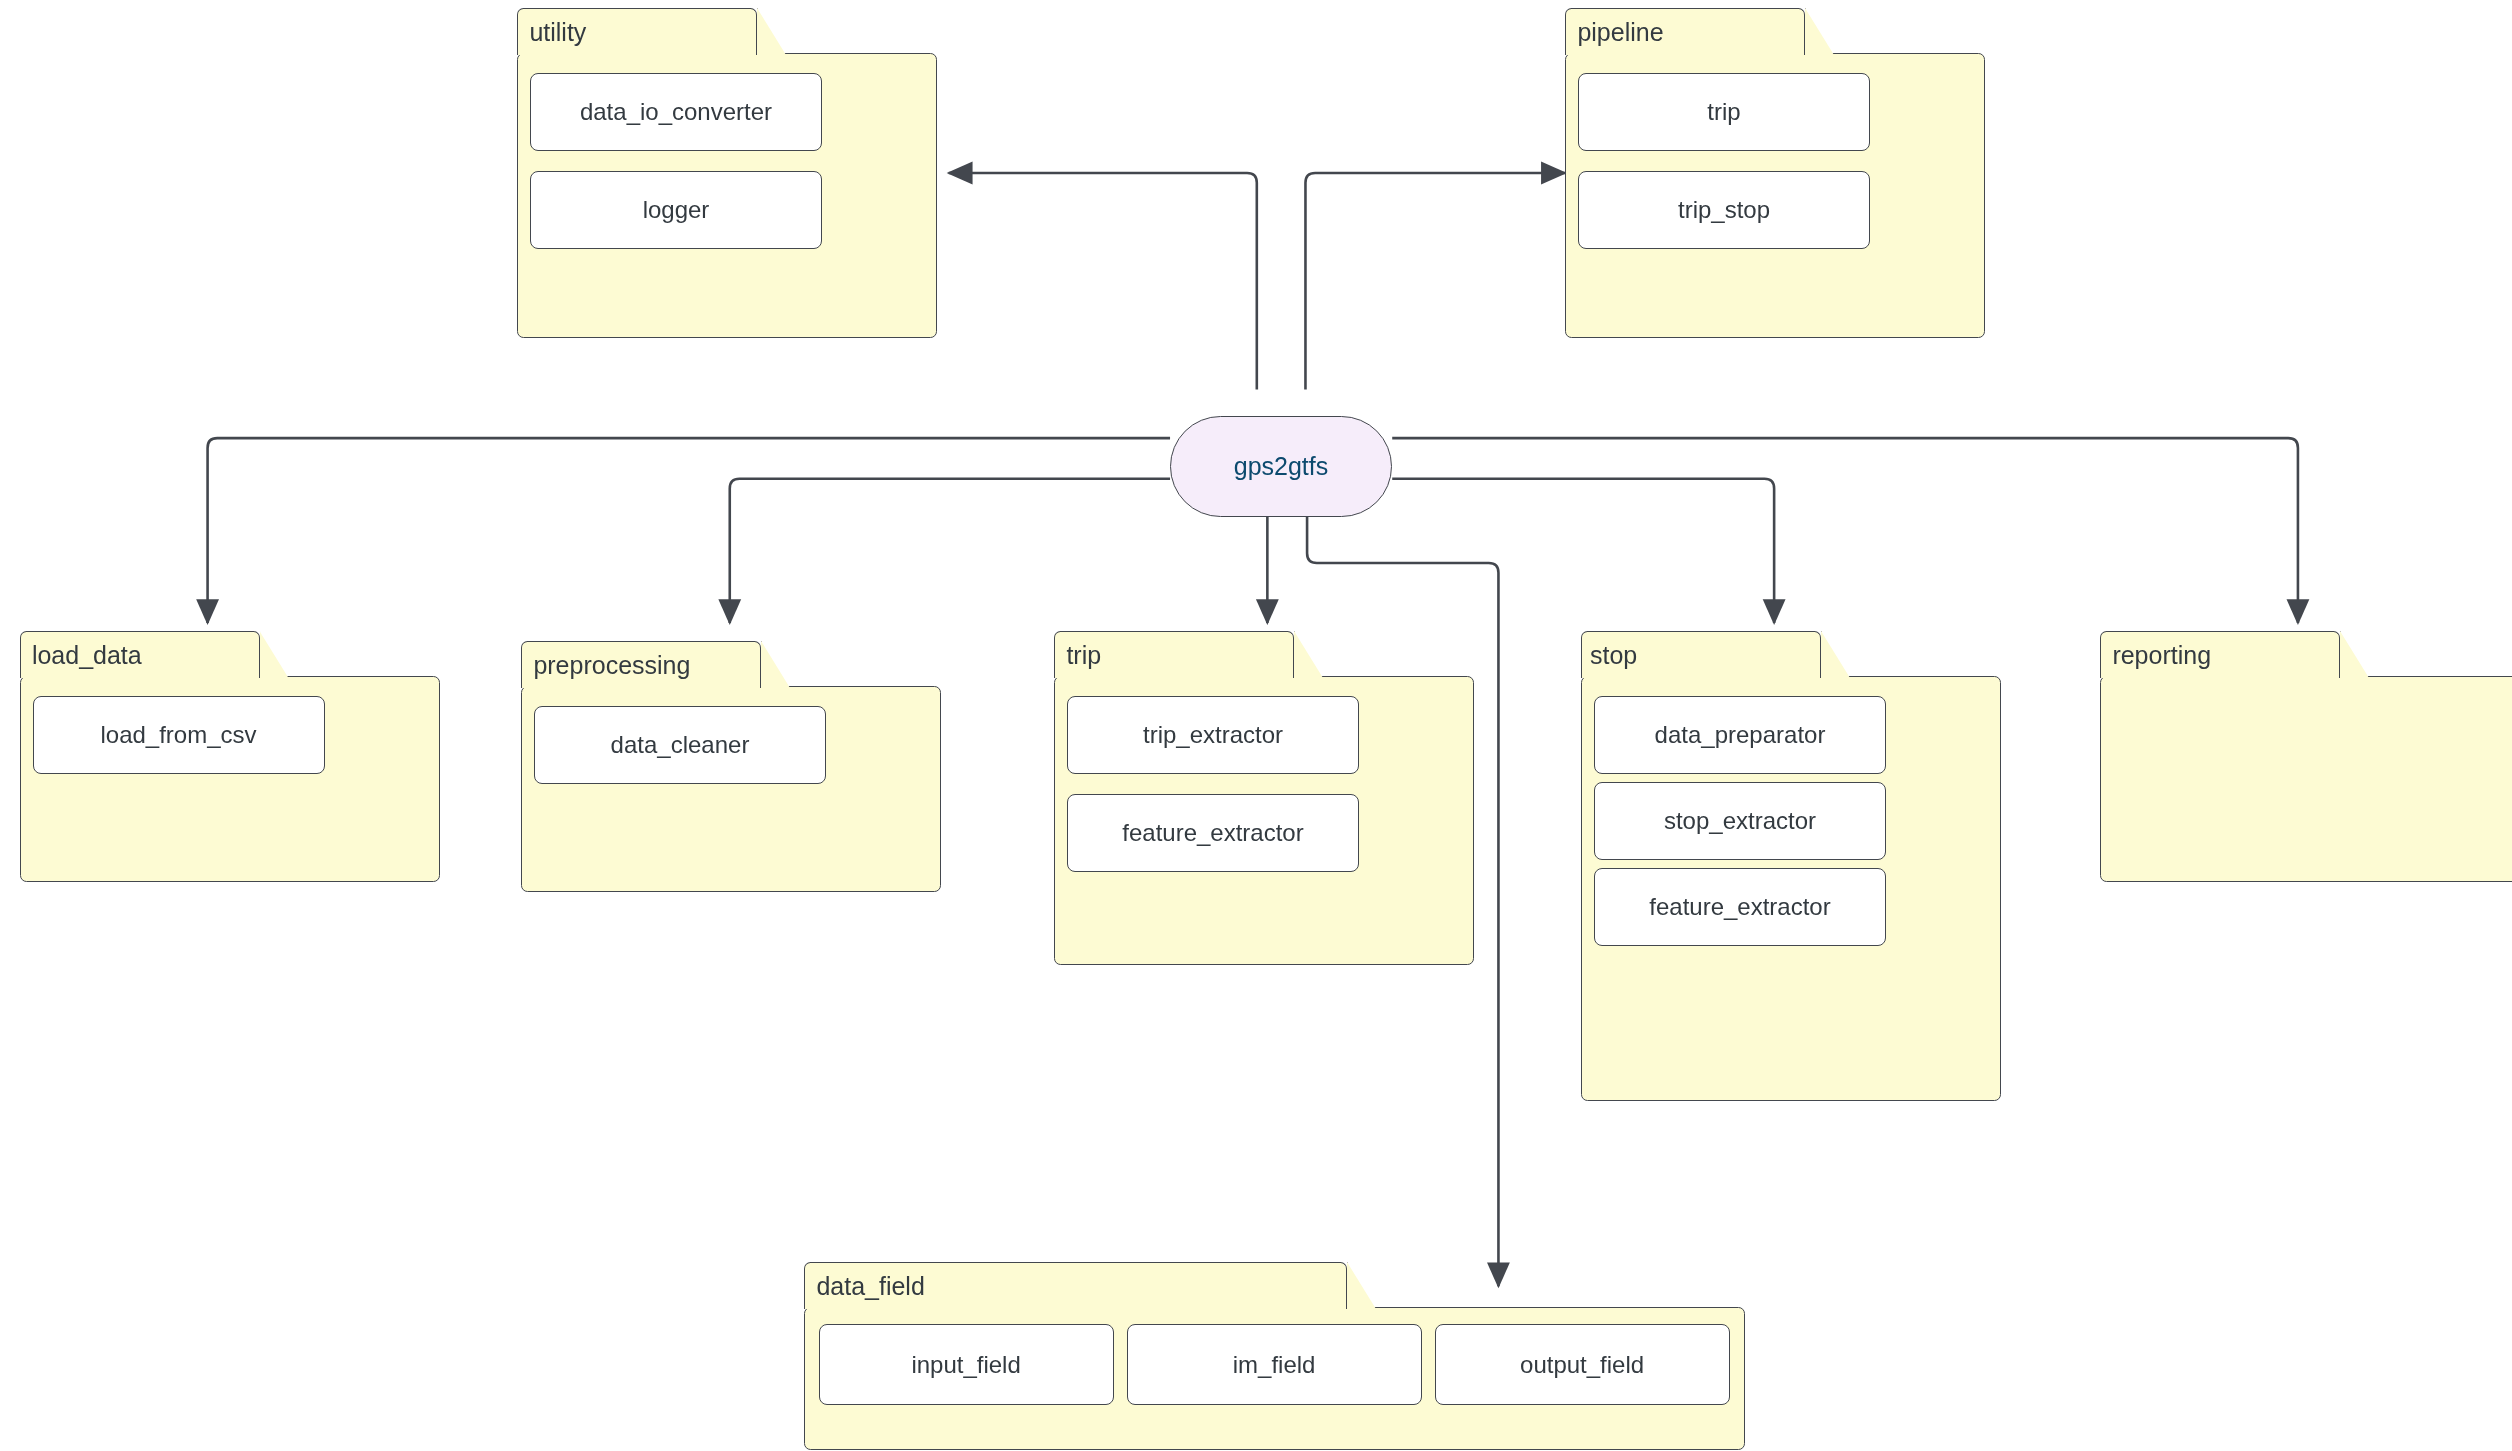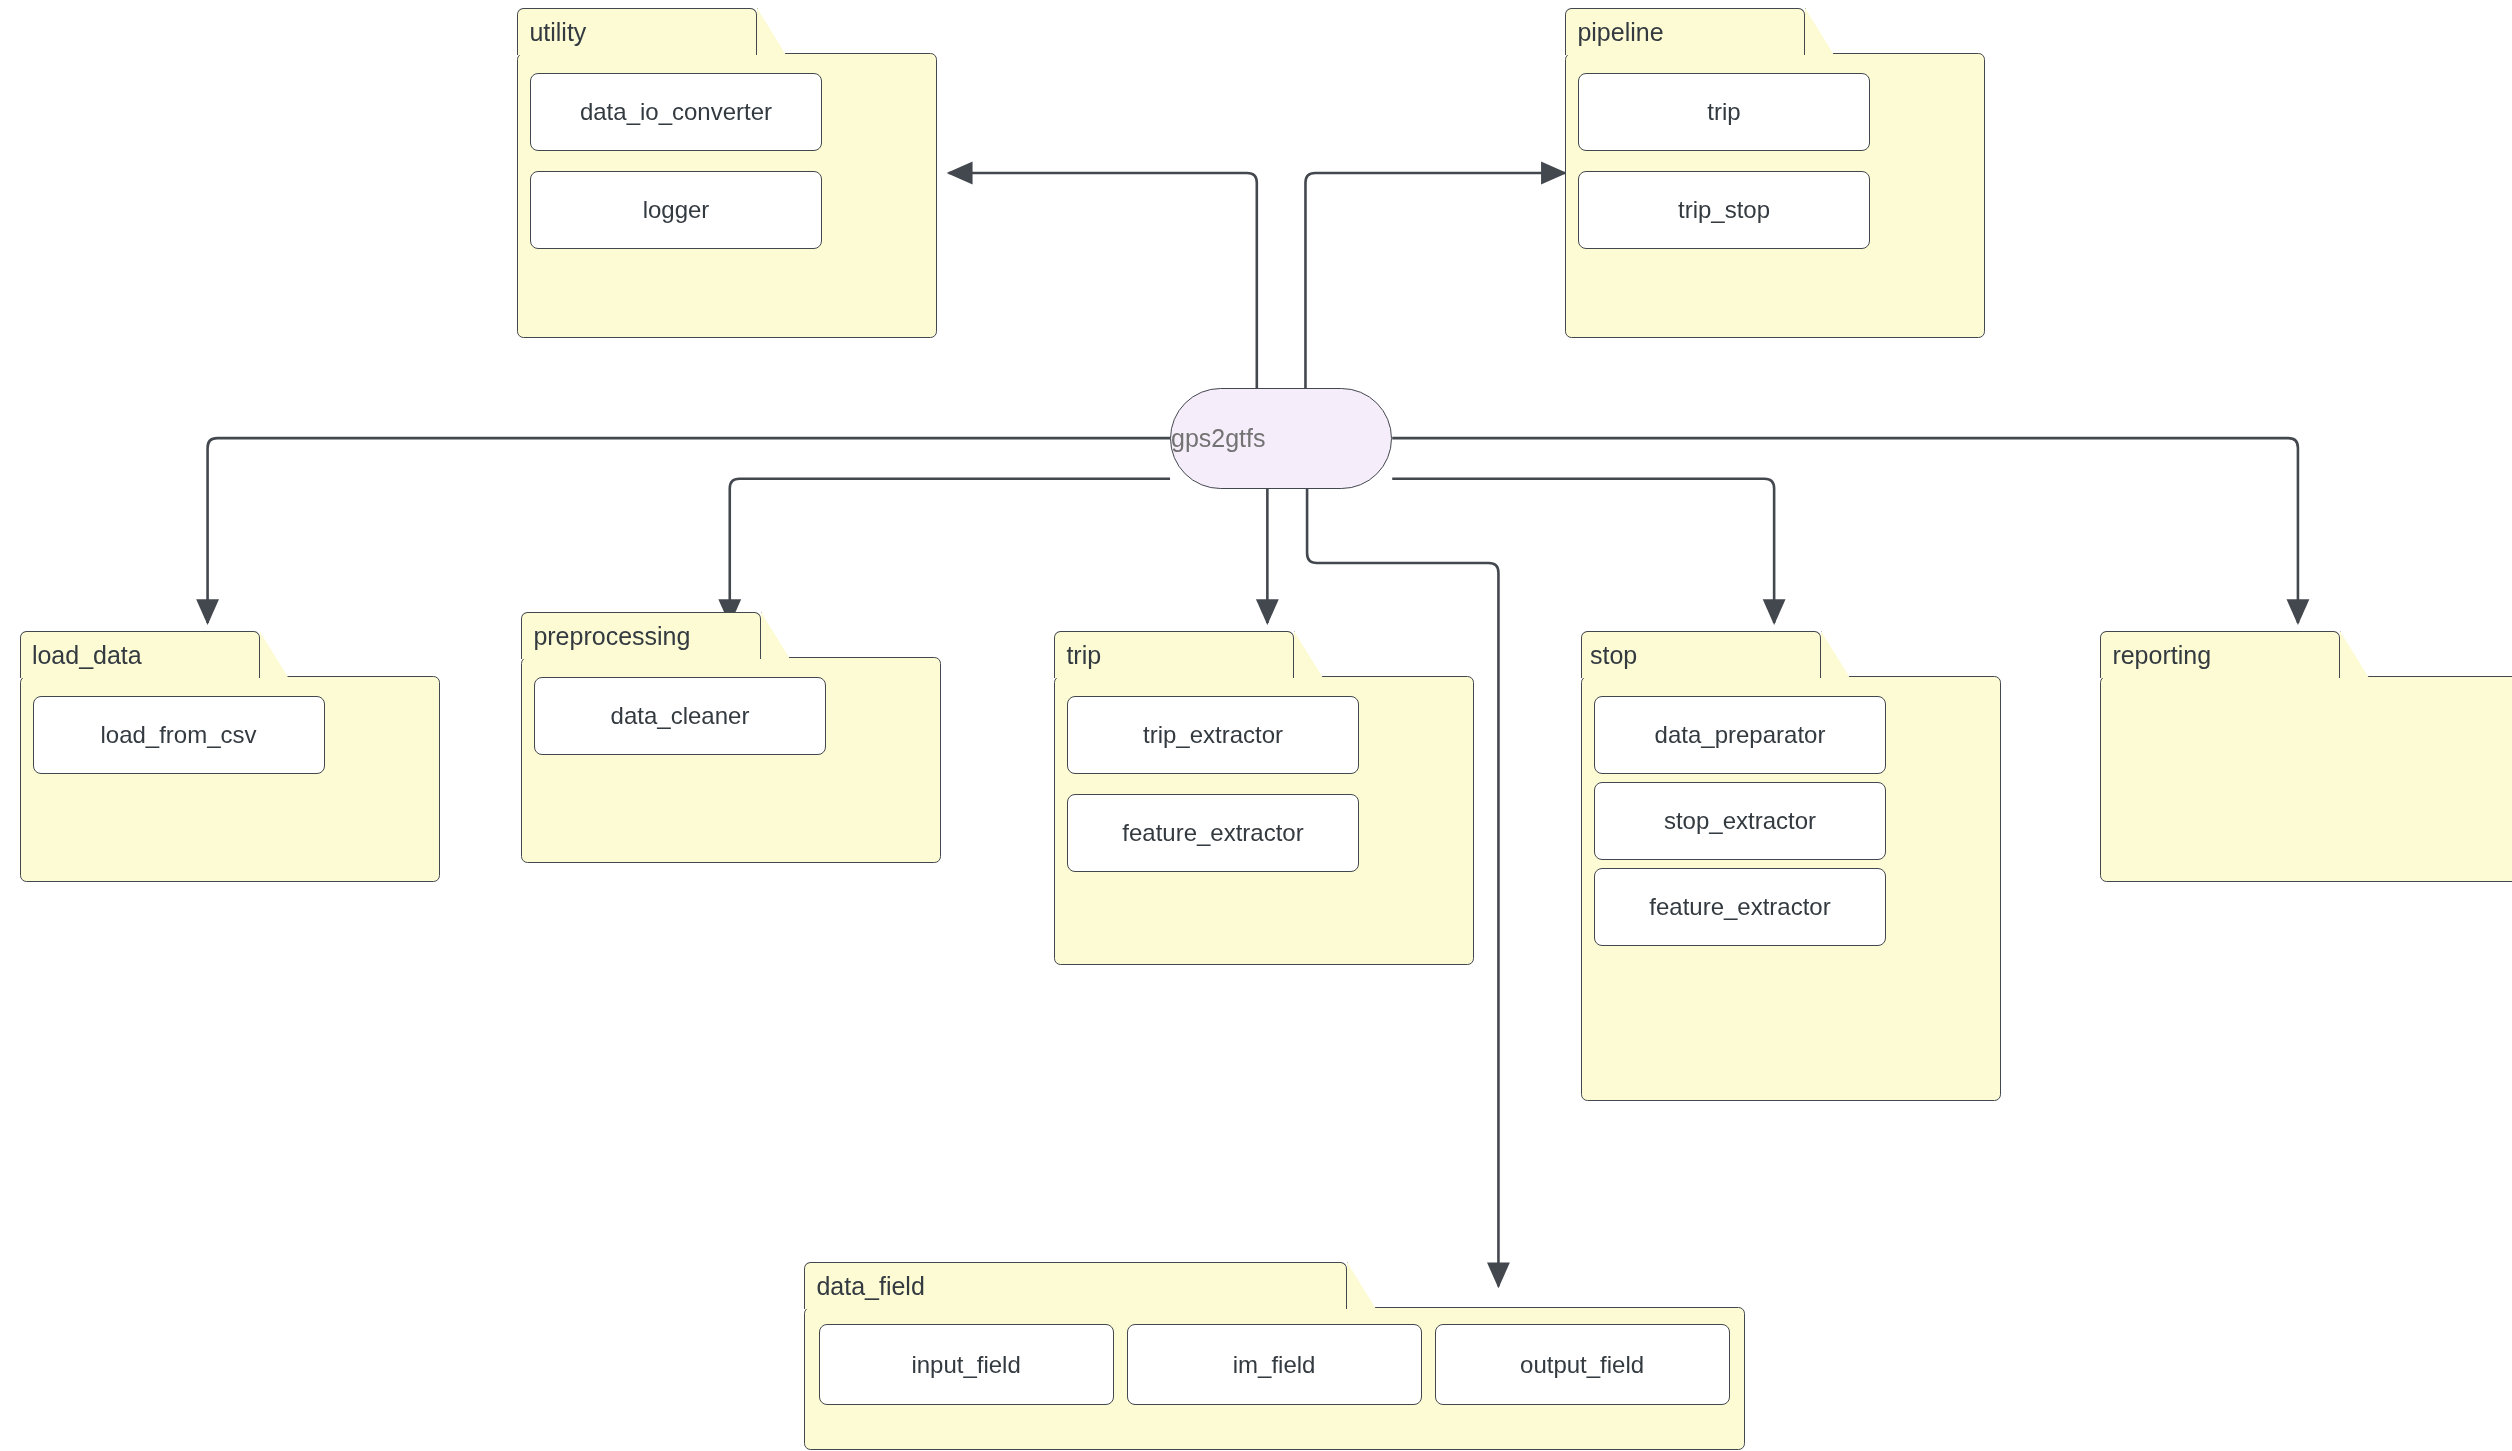"gps2gtfs" .hub { color: #737373 -> #0c4a6e; justify-content: flex-start -> center; margin-top: none -> 28px }
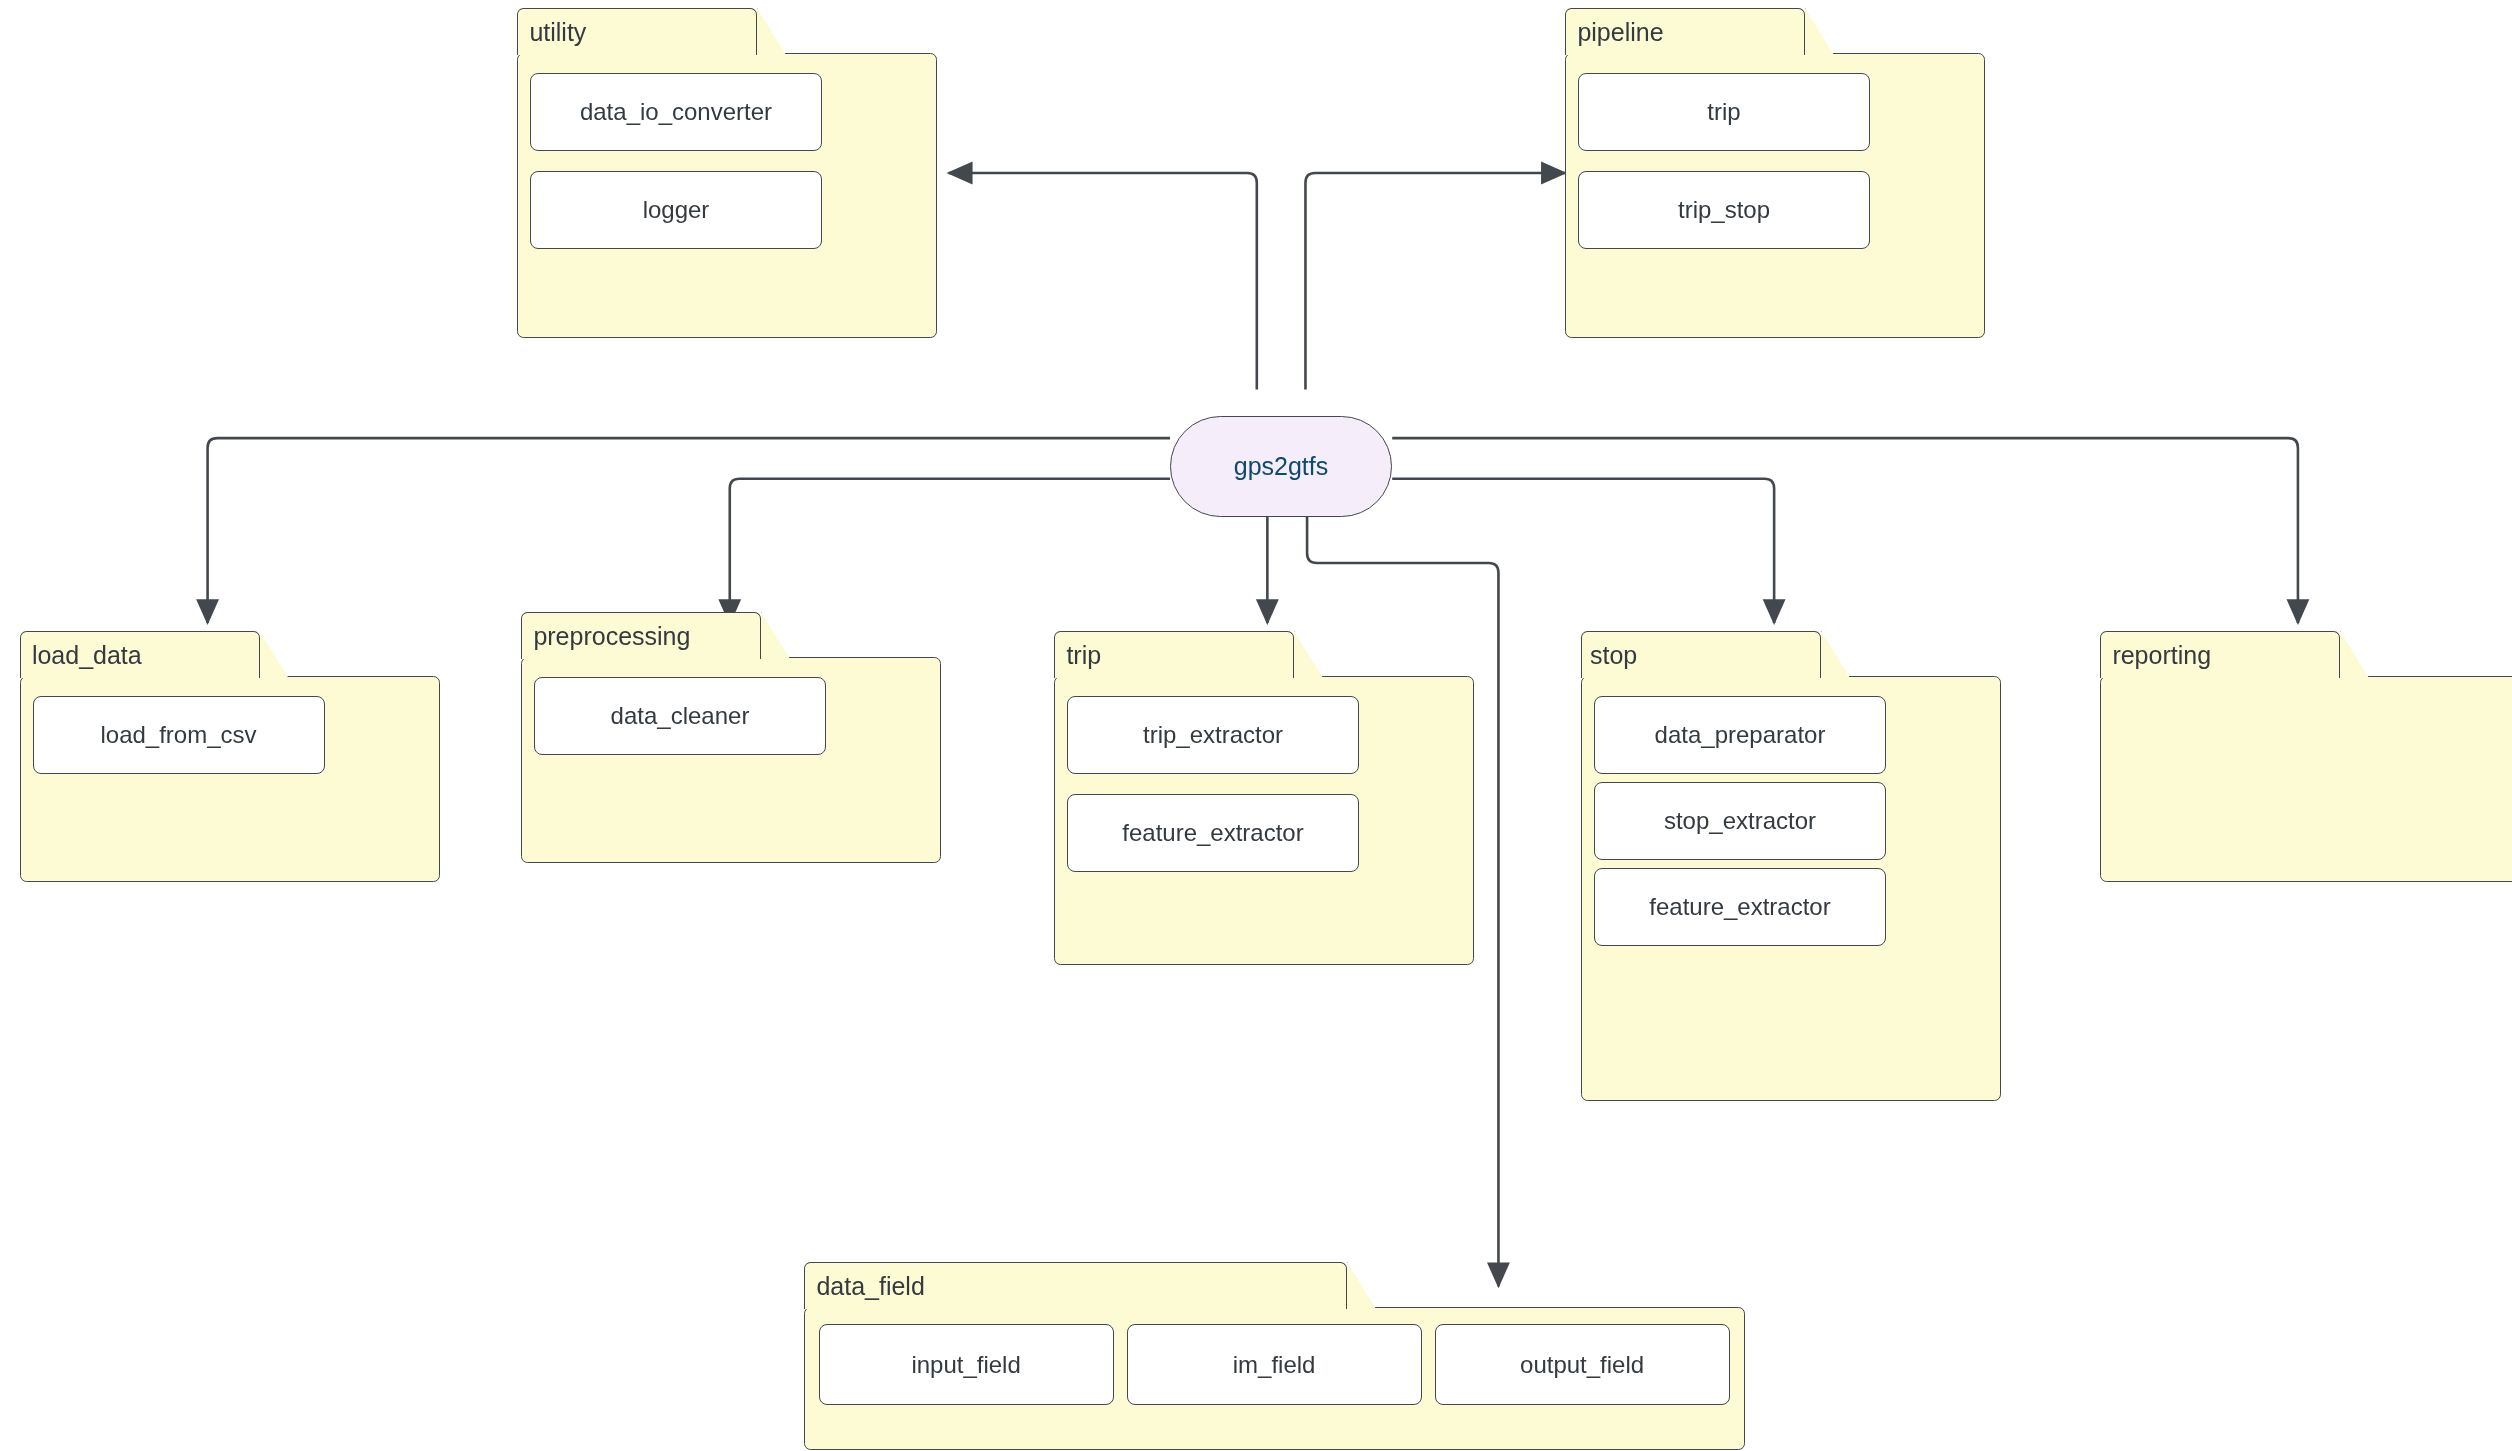"preprocessing" div.folder { top: 612px -> 641px }
